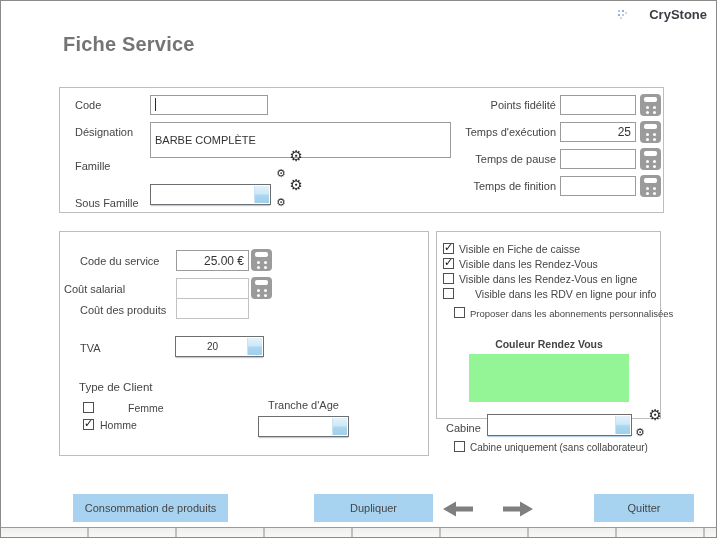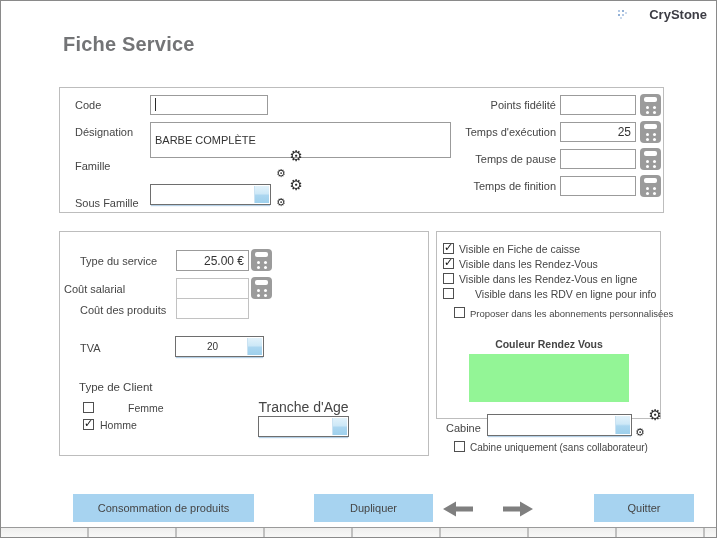"Type du service" span.lbl { text: Type -> Code }
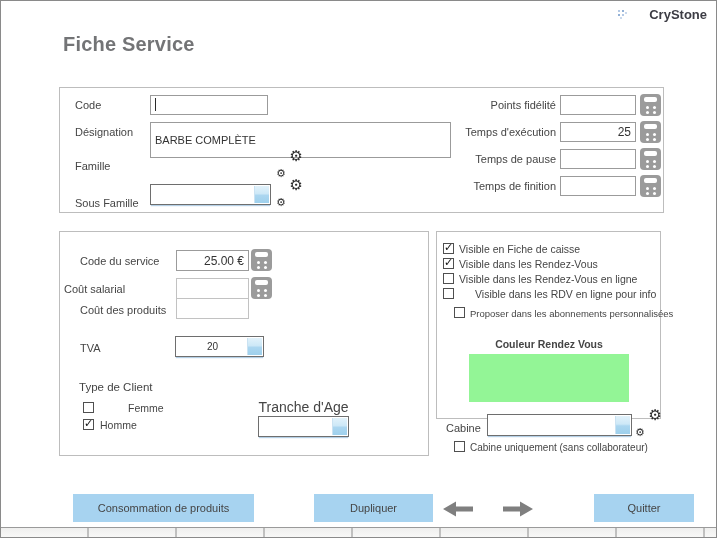"Tranche d'Age" span.lbl { font-size: 14px -> 11px }
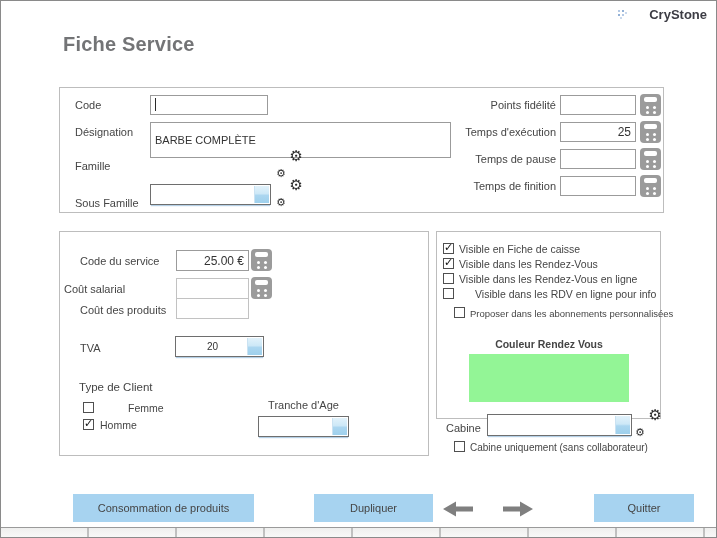"Consommation de produits" button.btn { width: 181px -> 155px }
